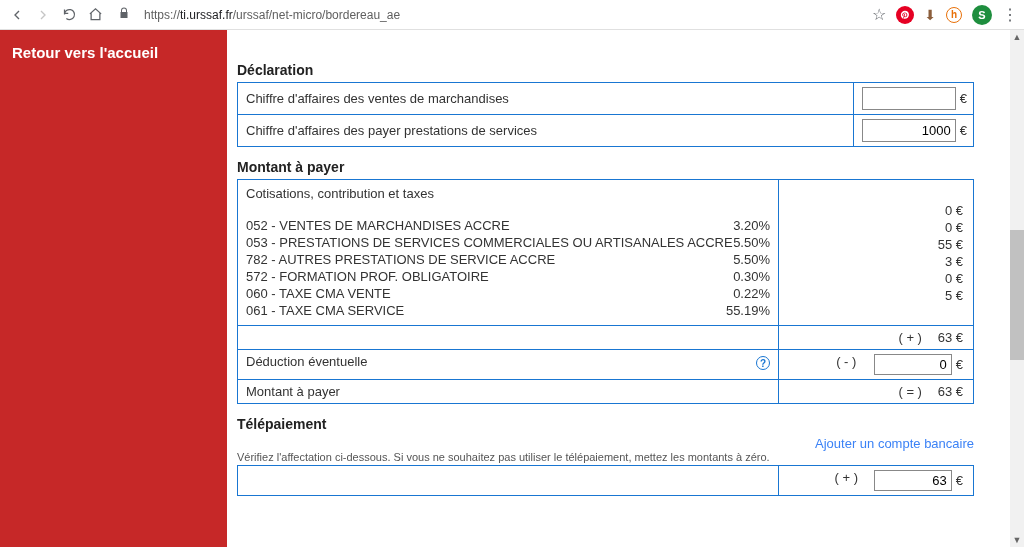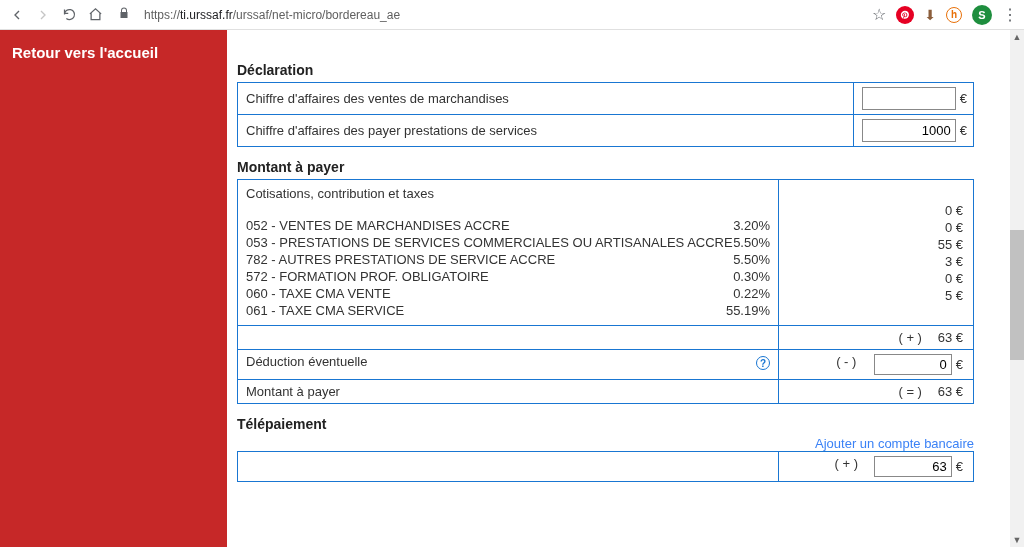"Vérifiez l'affectation ci-dessous. Si" div.tele-hint { html: none -> <div>Vérifiez l'affectation ci-dessous. Si vous ne souhaitez pas utiliser le télépaiement, mettez les montants à zéro.</div> }
